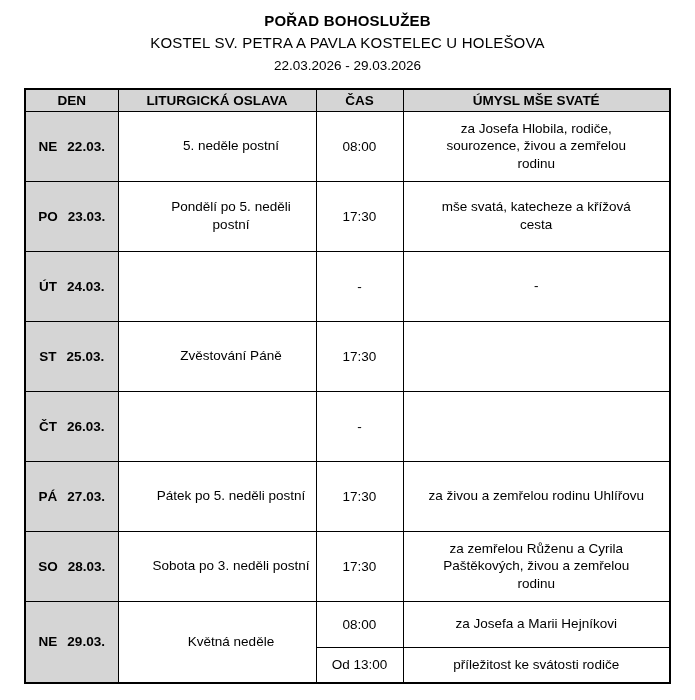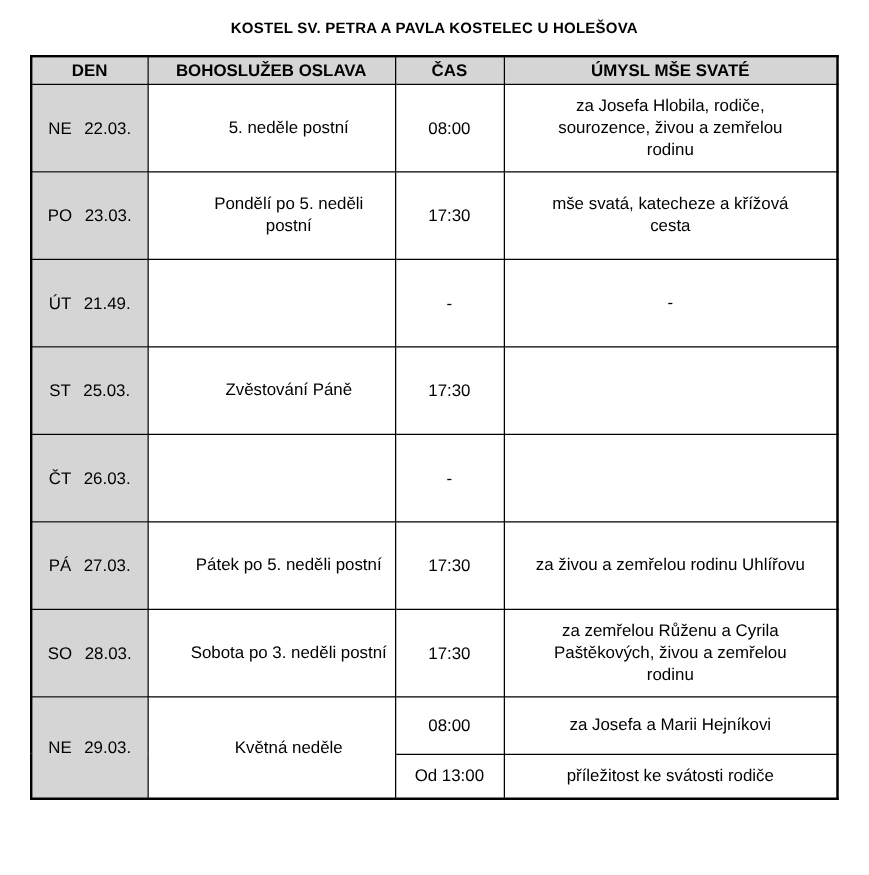"POŘAD BOHOSLUŽEB" div.title { html: none -> <div>POŘAD BOHOSLUŽEB</div> }
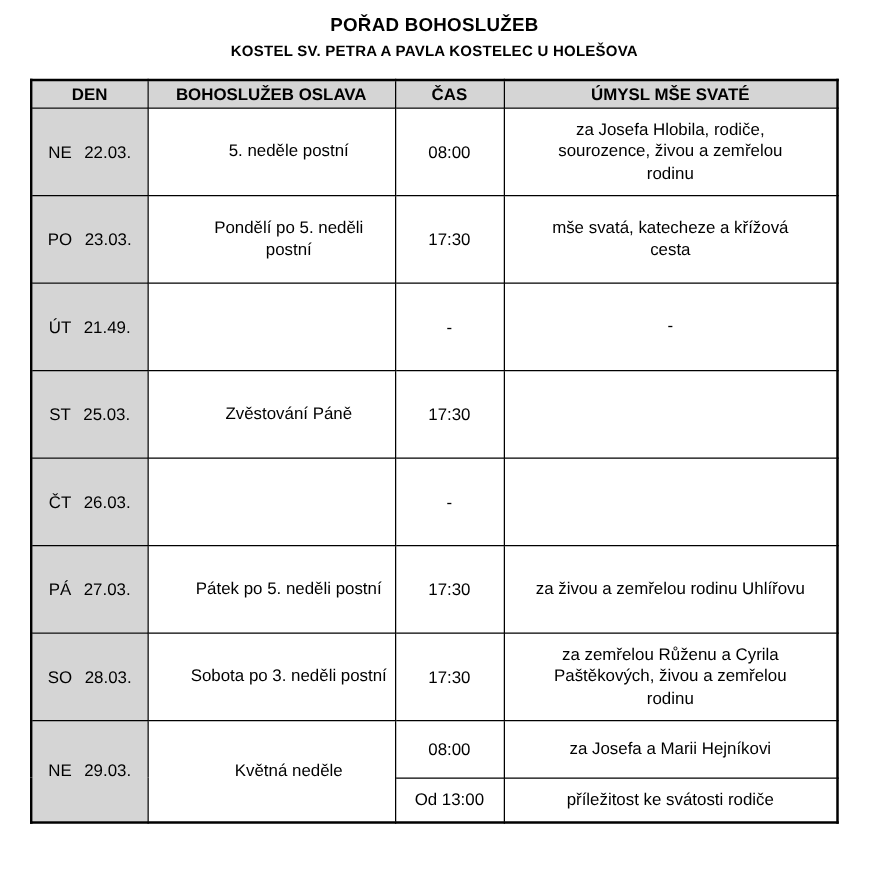"KOSTEL SV. PETRA A PAVLA" .subtitle { font-size: 12px -> 15px; font-weight: bold -> normal }
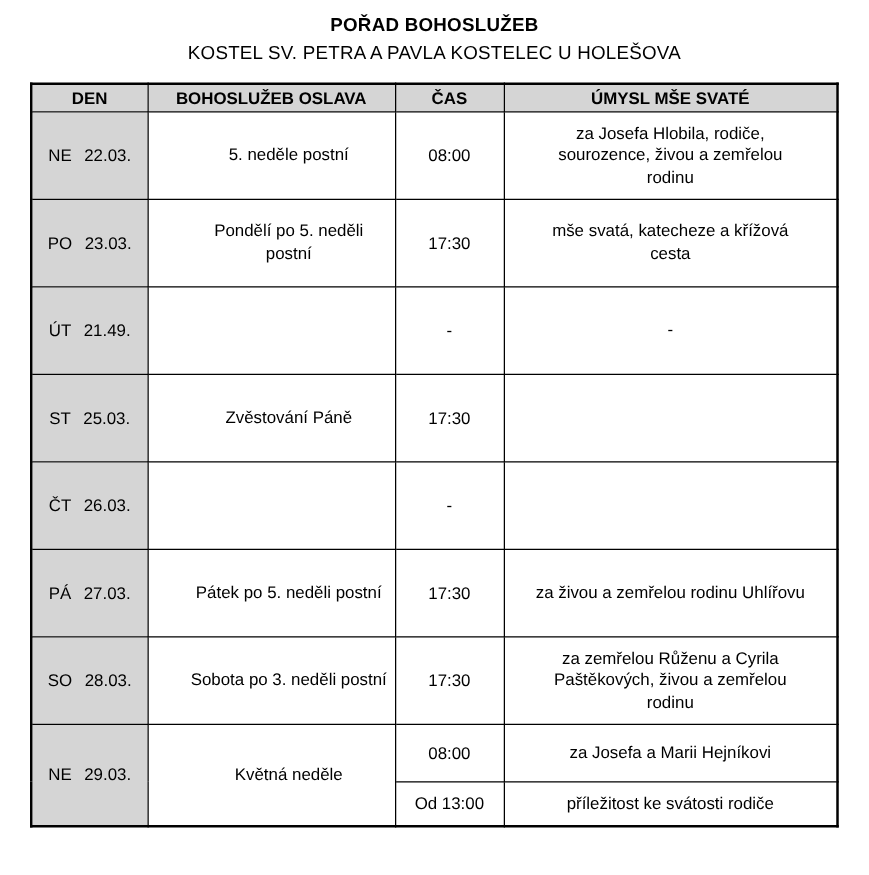"22.03.2026 - 29.03.2026" div.daterange { html: none -> <div>22.03.2026 - 29.03.2026</div> }
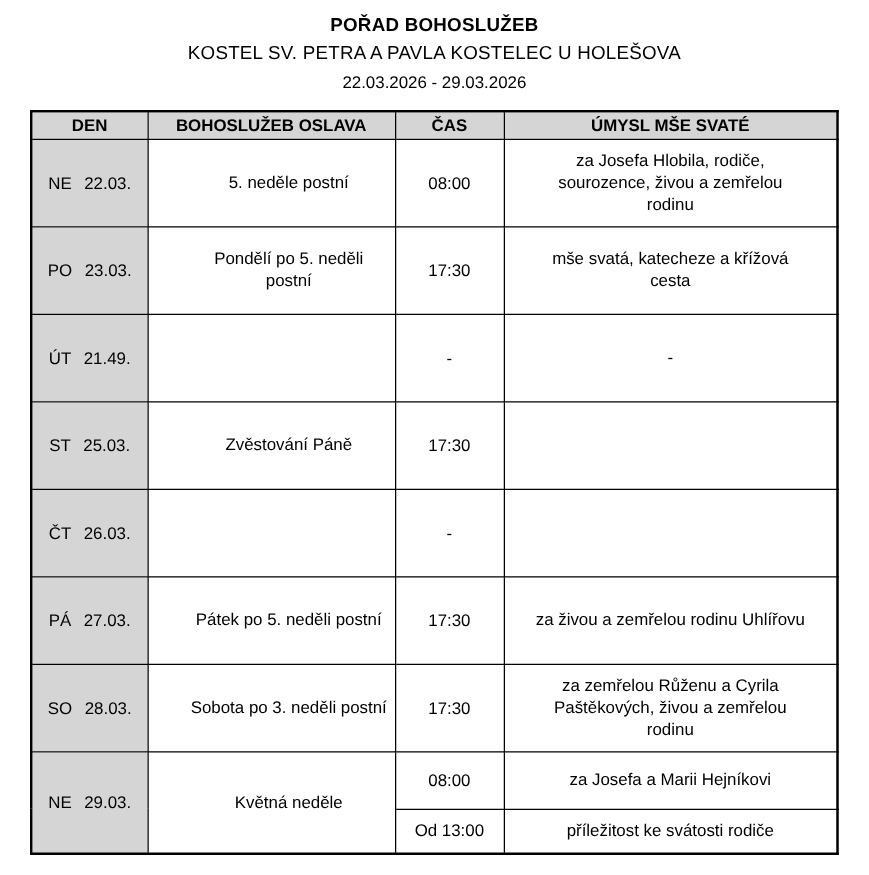"BOHOSLUŽEB OSLAVA" th { text: BOHOSLUŽEB -> LITURGICKÁ }
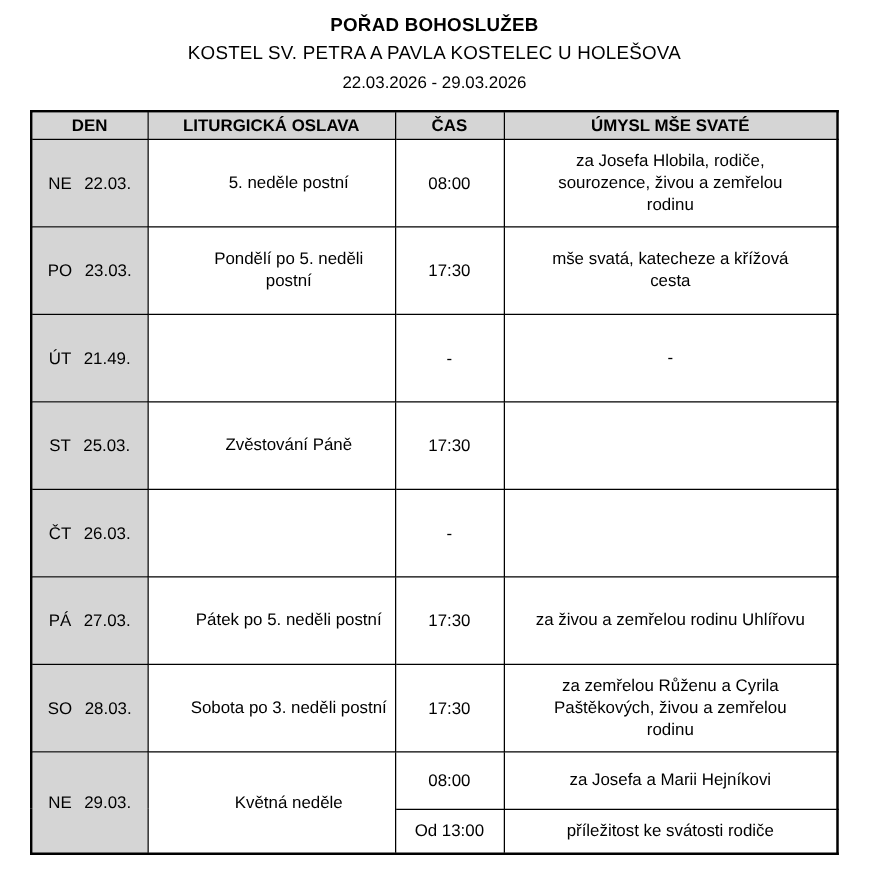"NE 22.03." td.day-cell { font-weight: normal -> bold }
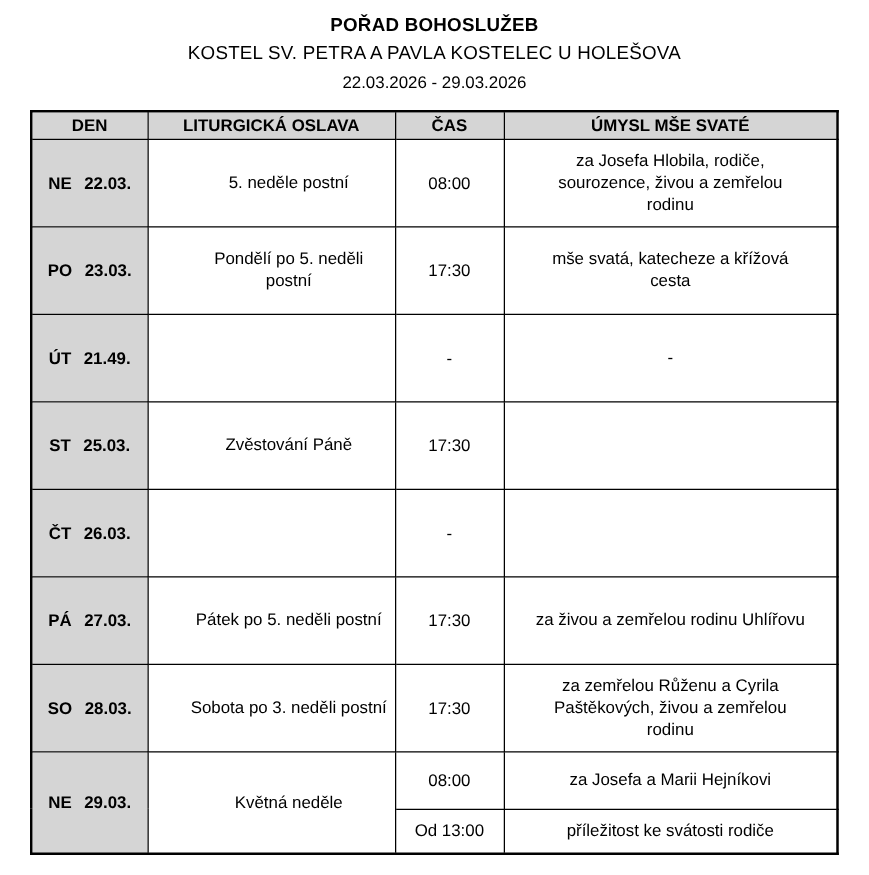"21.49." span.day-date { text: 21.49 -> 24.03 }
